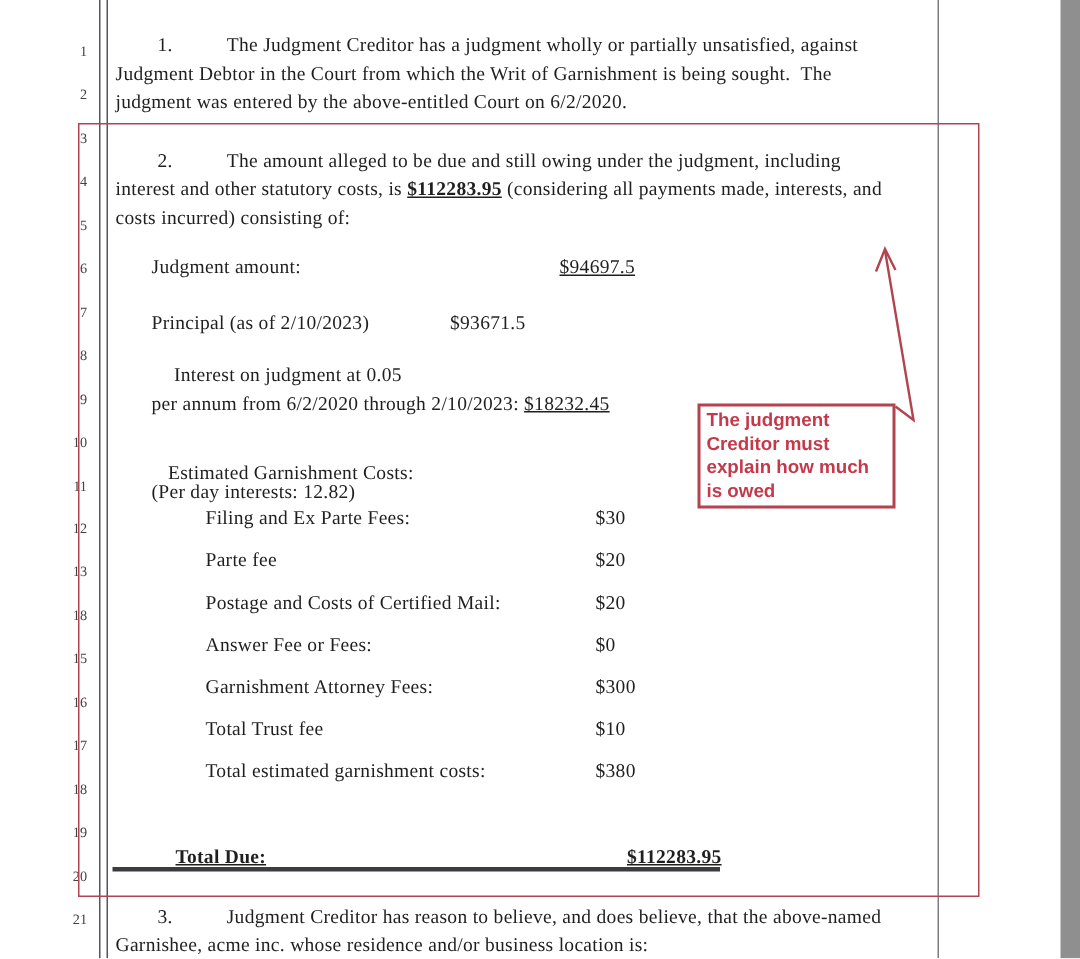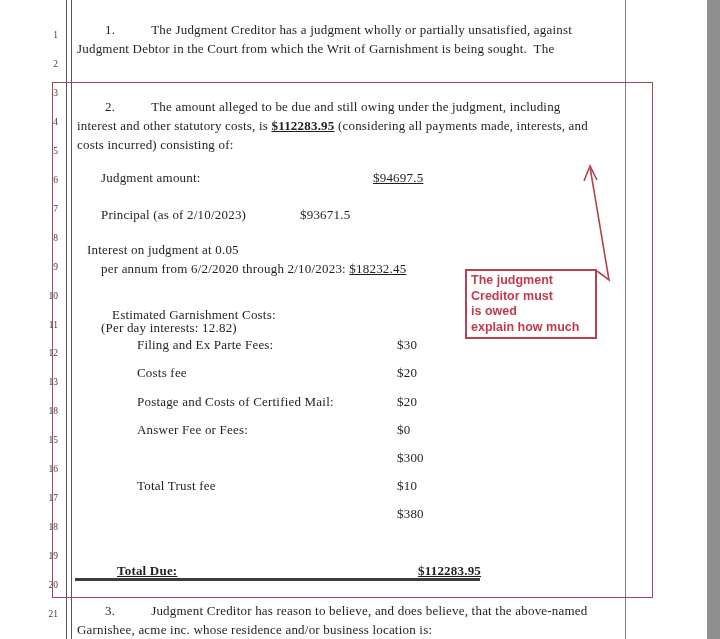"judgment was entered by the" div.t { html: none -> <div>judgment was entered by the above-entitled Court on 6/2/2020.</div> }
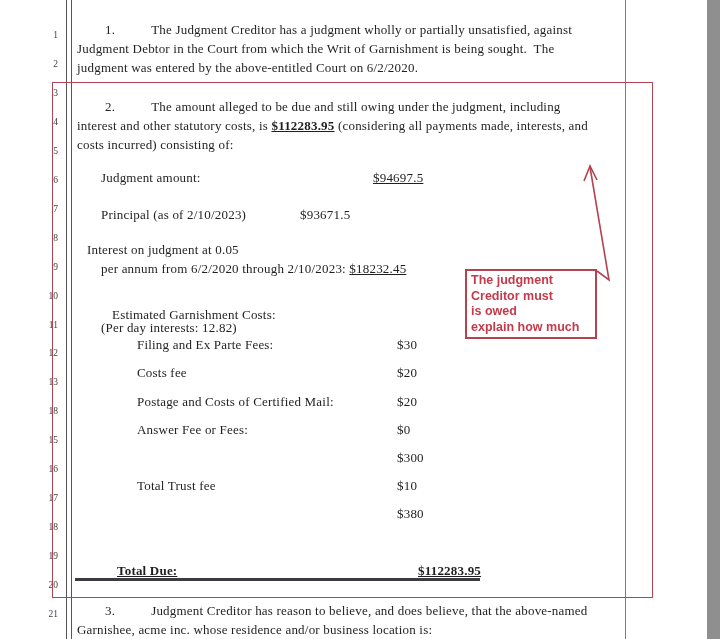"Interest on judgment at 0.05" div.t { left: 87px -> 116px }
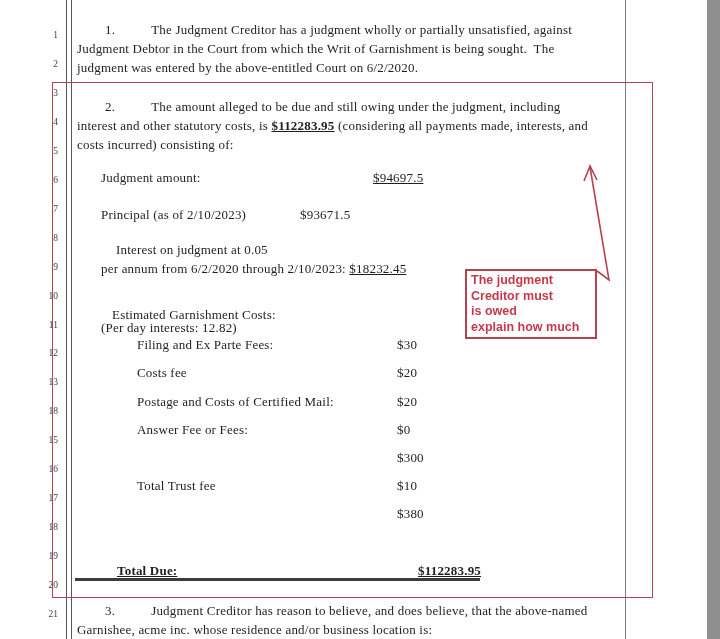"is owed" div { order: before "explain how much" -> after "explain how much" }
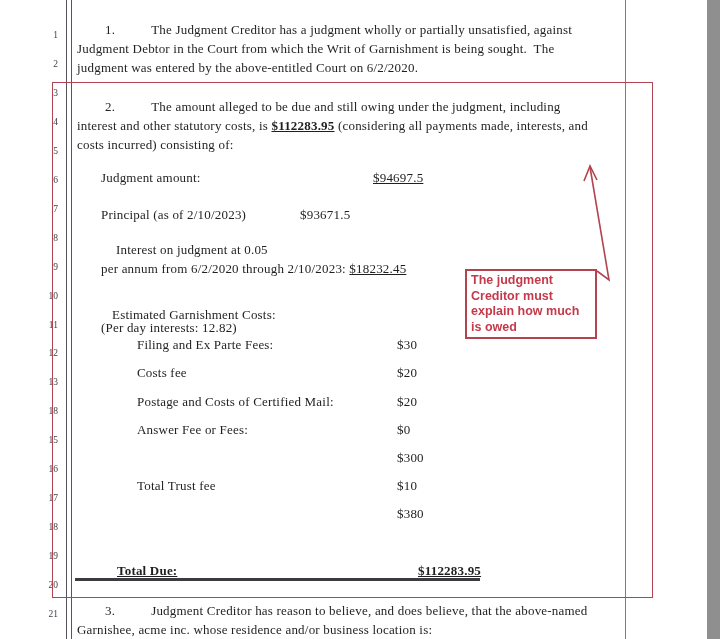"Costs fee" div.t { text: Costs -> Parte }
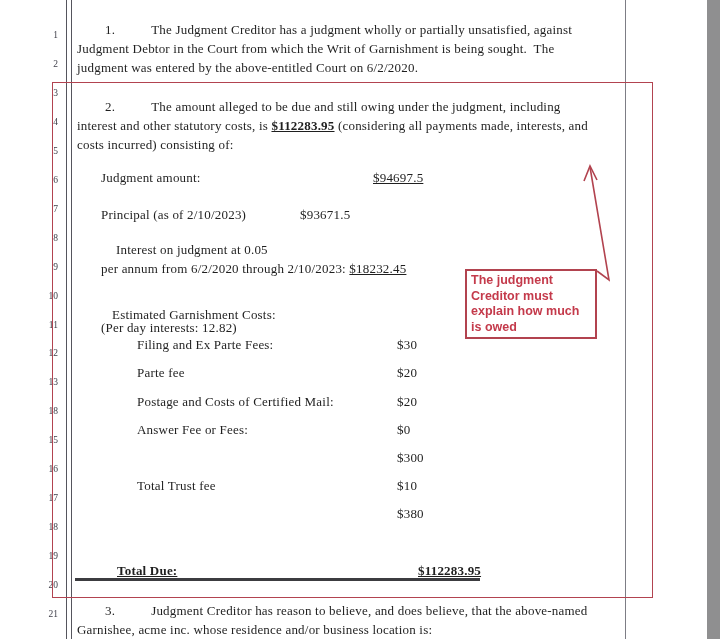"Garnishment Attorney Fees:" div.t { html: none -> <div>Garnishment Attorney Fees:</div> }
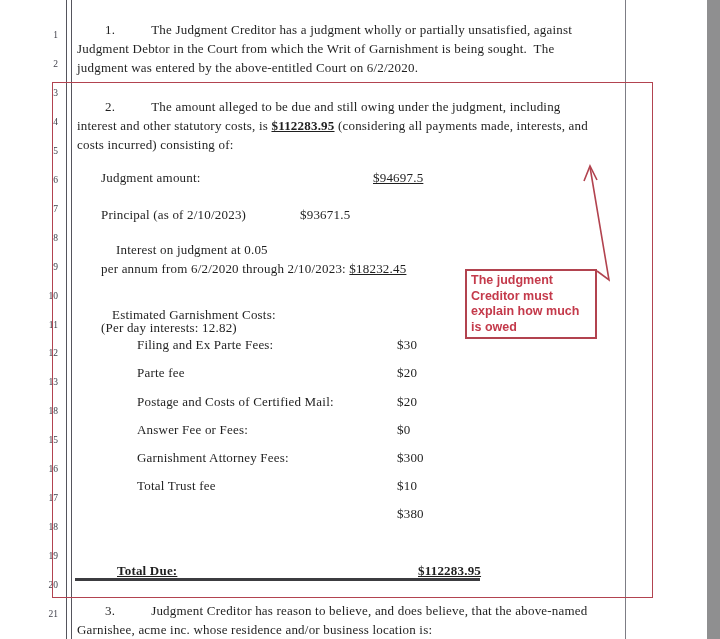"Total estimated garnishment costs:" div.t { html: none -> <div>Total estimated garnishment costs:</div> }
